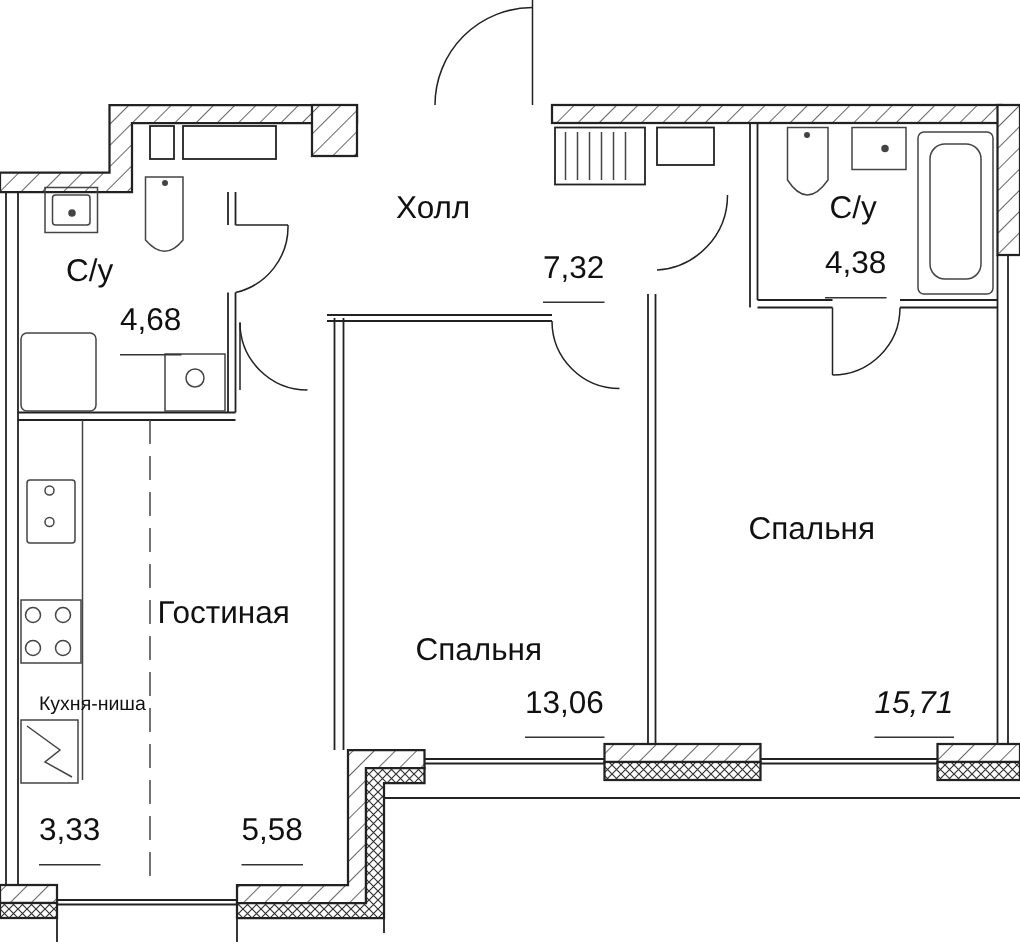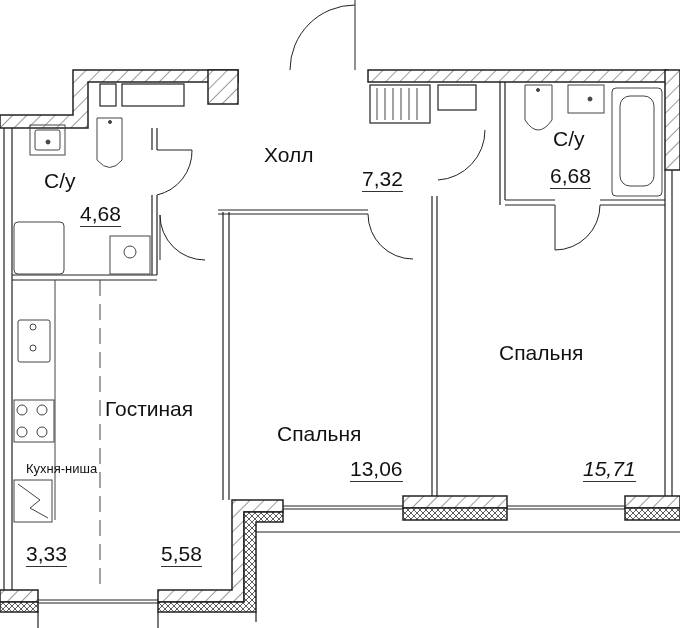"Холл" div.lbl { top: 144px -> 128px }
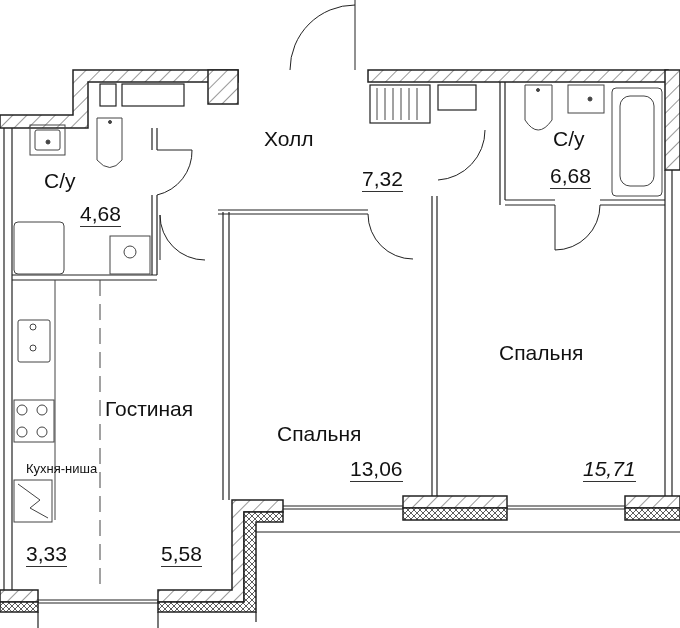"7,32" .room-area { padding-bottom: 2px -> 12px }
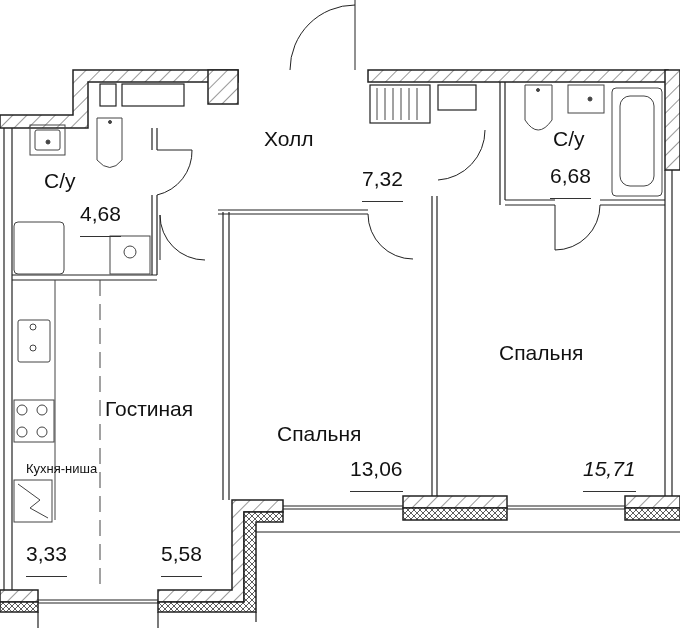"6,68" div.lbl { text: 6,68 -> 4,38 }
